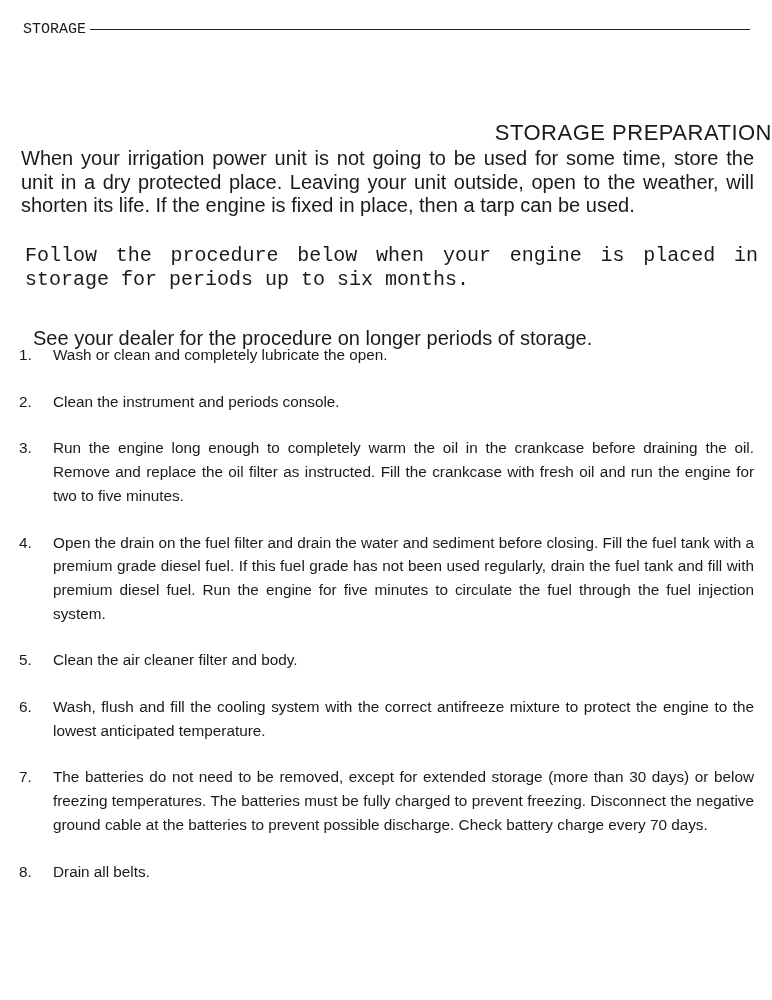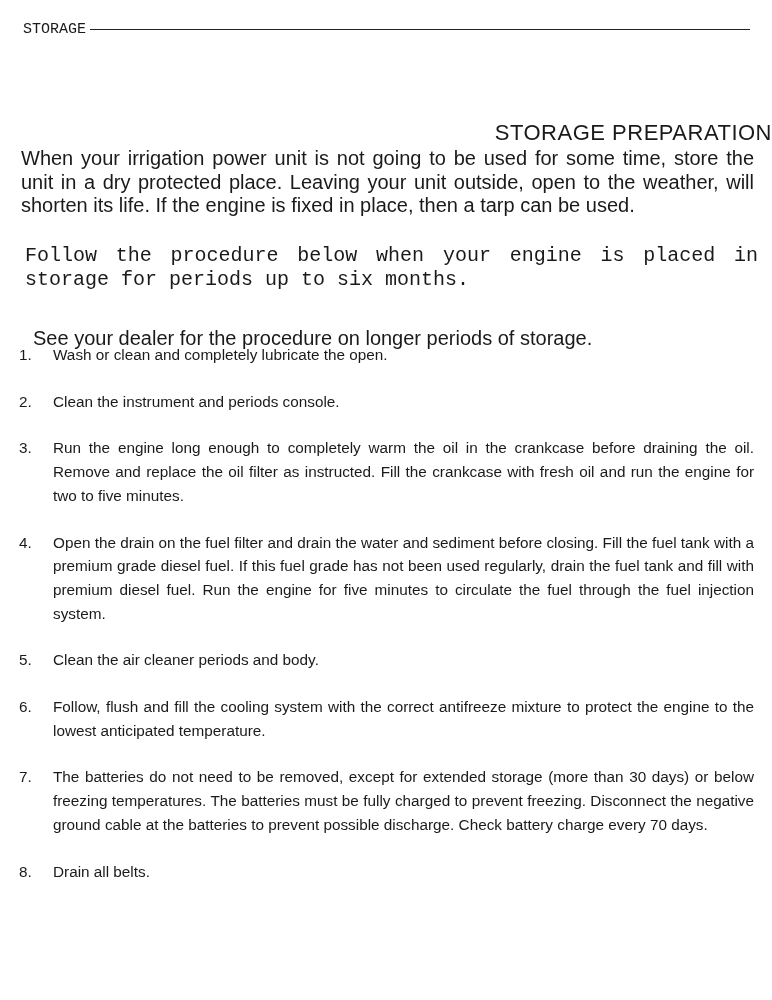"Clean the air cleaner periods" span.txt { text: periods -> filter }
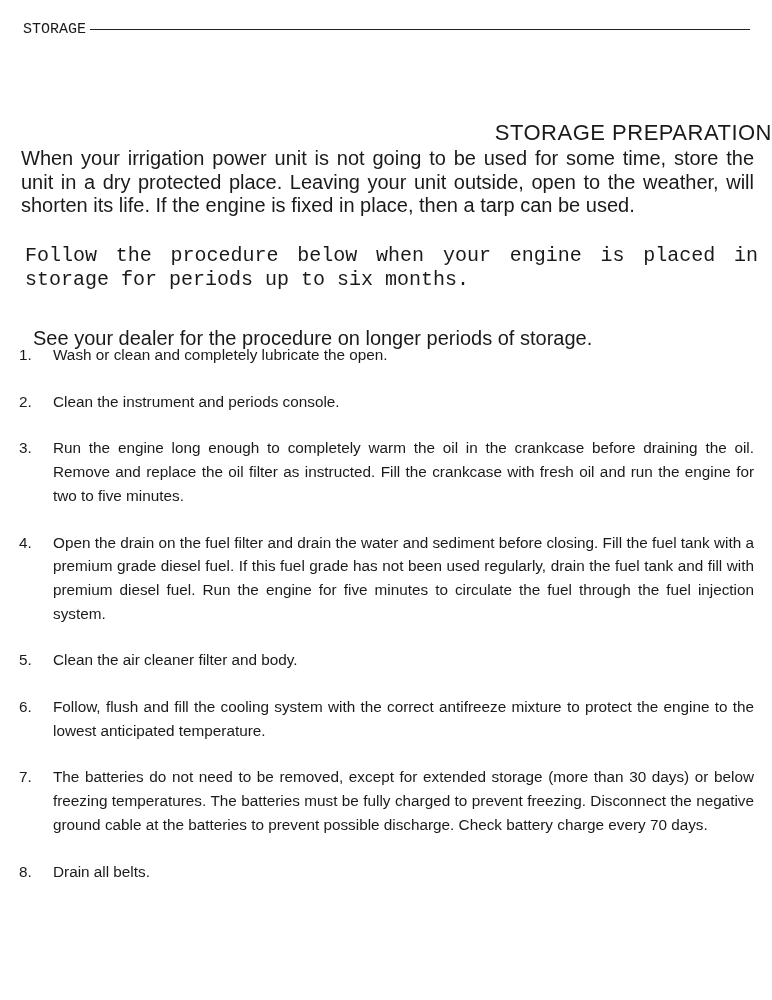"Follow, flush and fill the" span.txt { text: Follow -> Wash }
